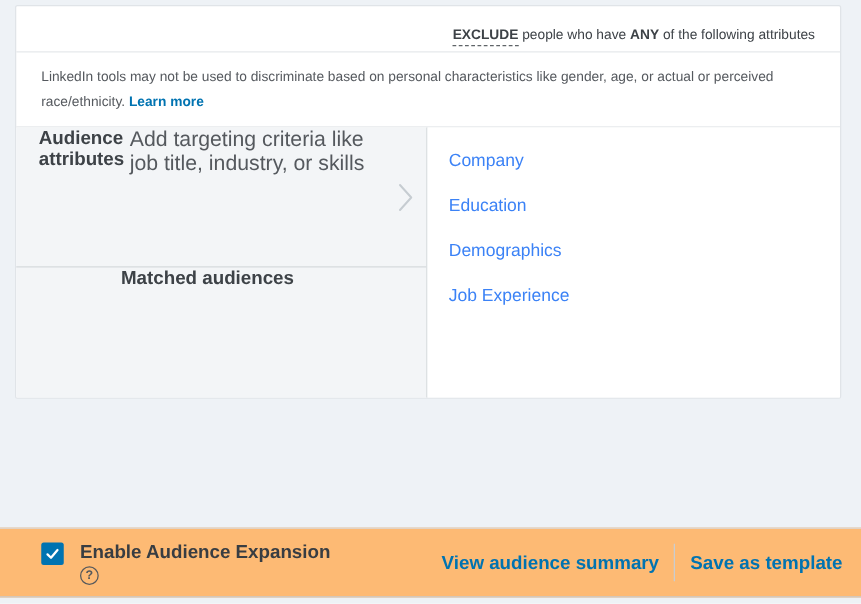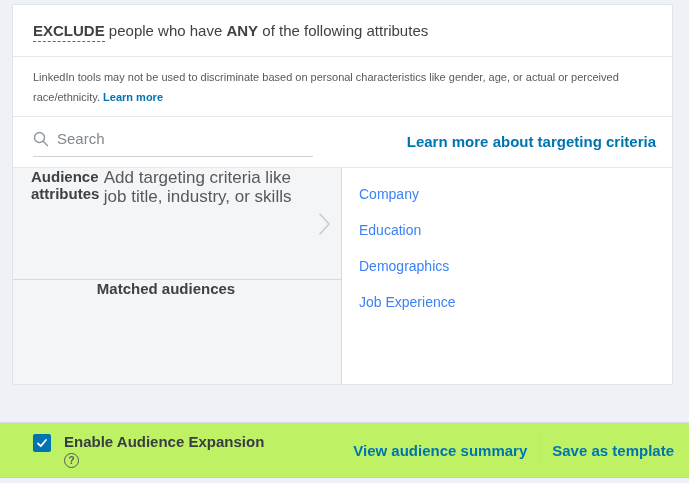"EXCLUDE people who have ANY" .row-header { font-size: 15px -> 11px; height: 52px -> 37px; text-align: none -> right }
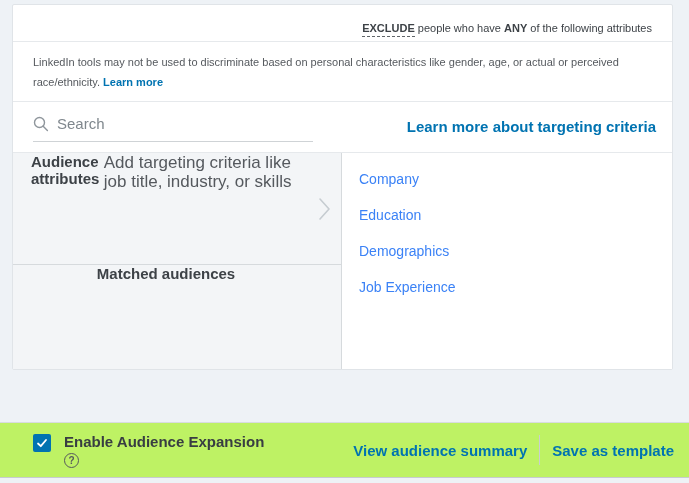"Search" div.row-search { html: <div> <div> <svg> <circle></circle> <line></line> </svg> <input> </div> <a>Learn more about targeting criteria</a> </div> -> none }
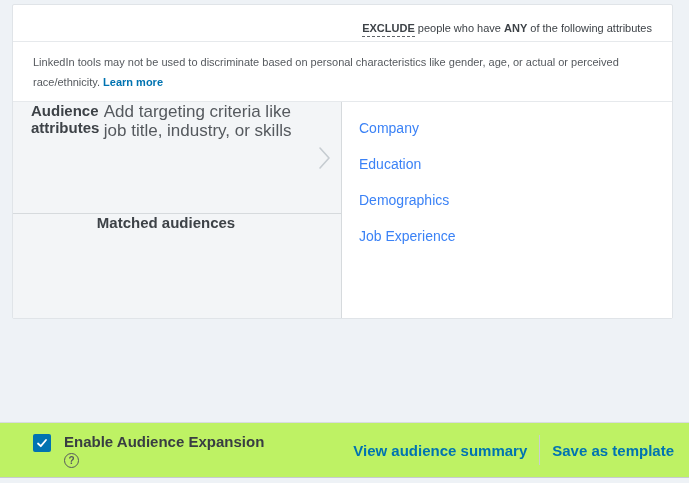"Enable Audience Expansion" .footer { background: #bef264 -> #fdba74 }
